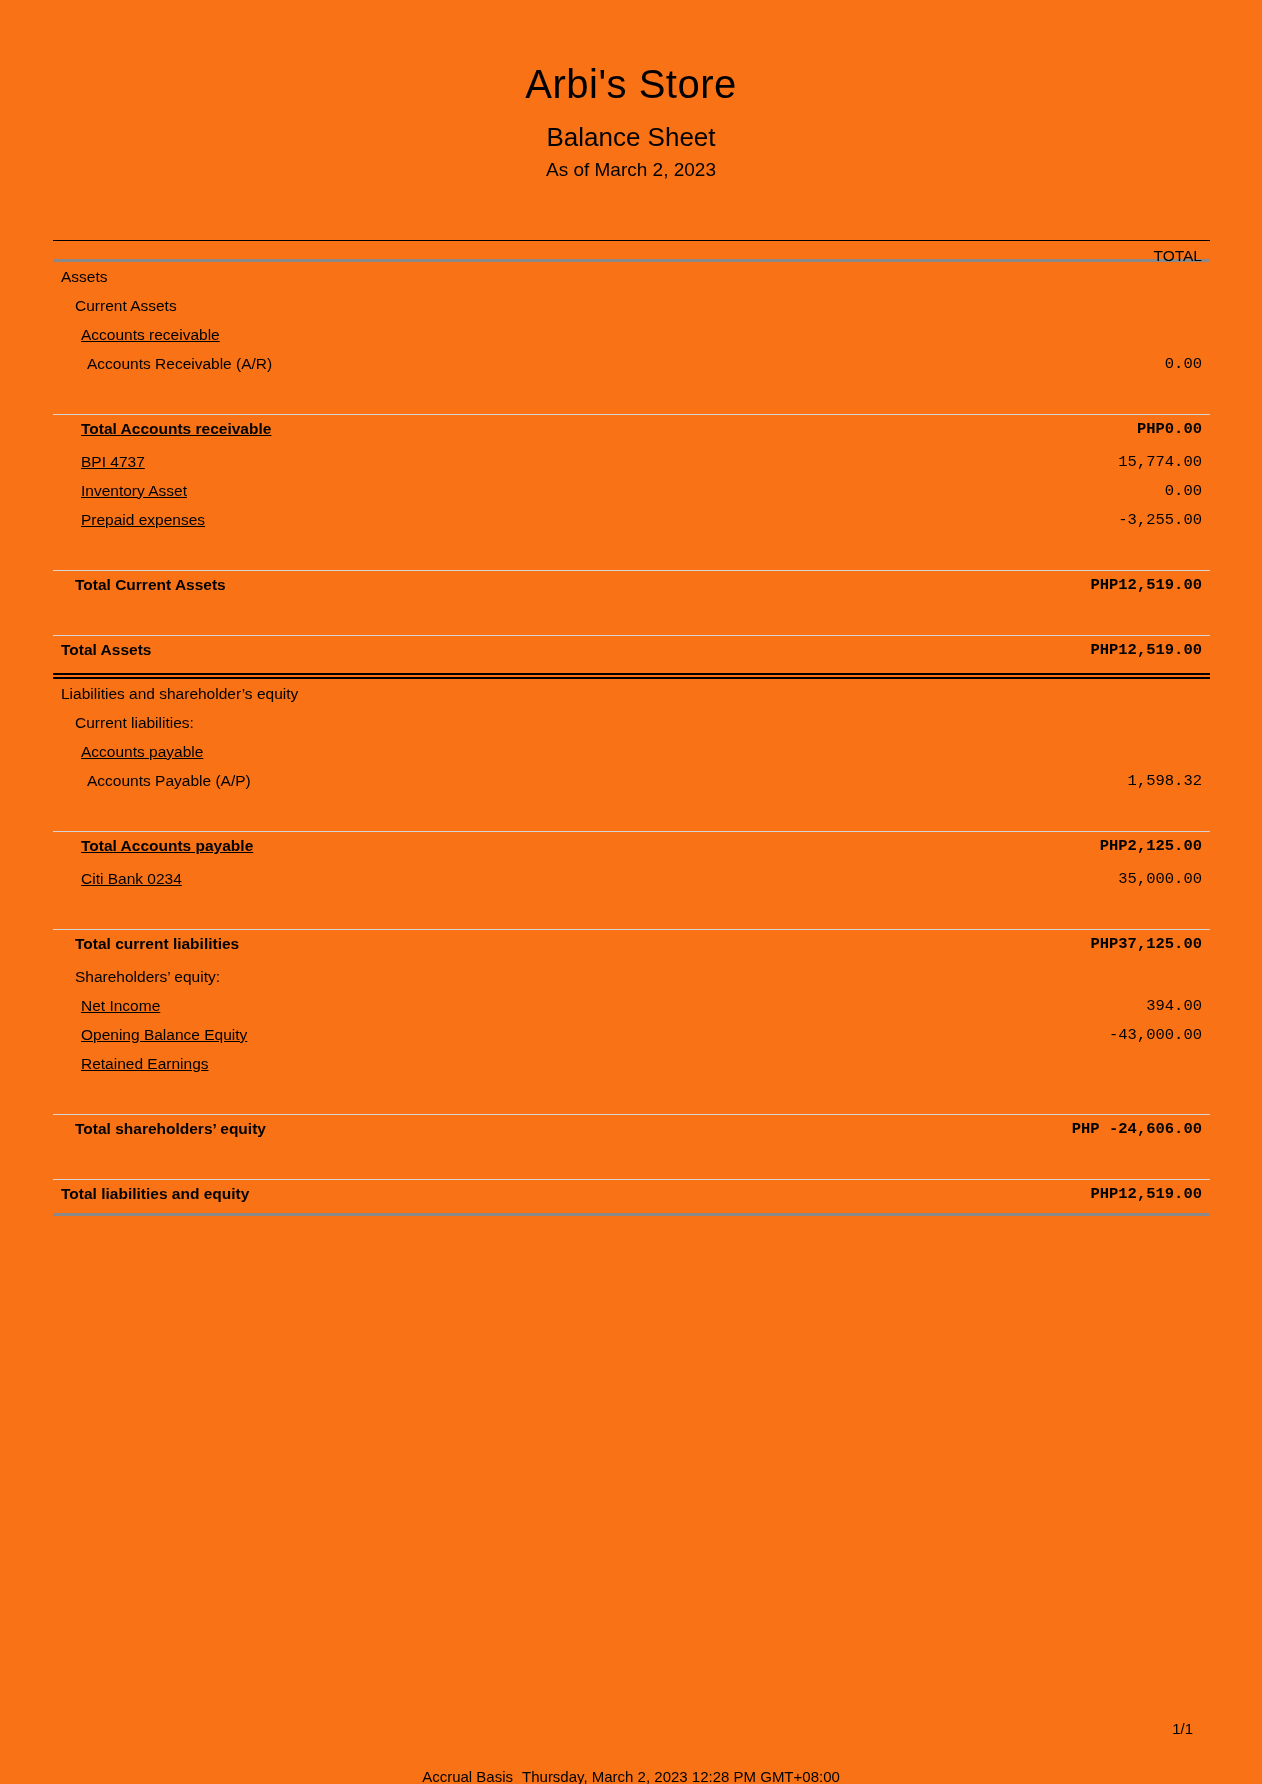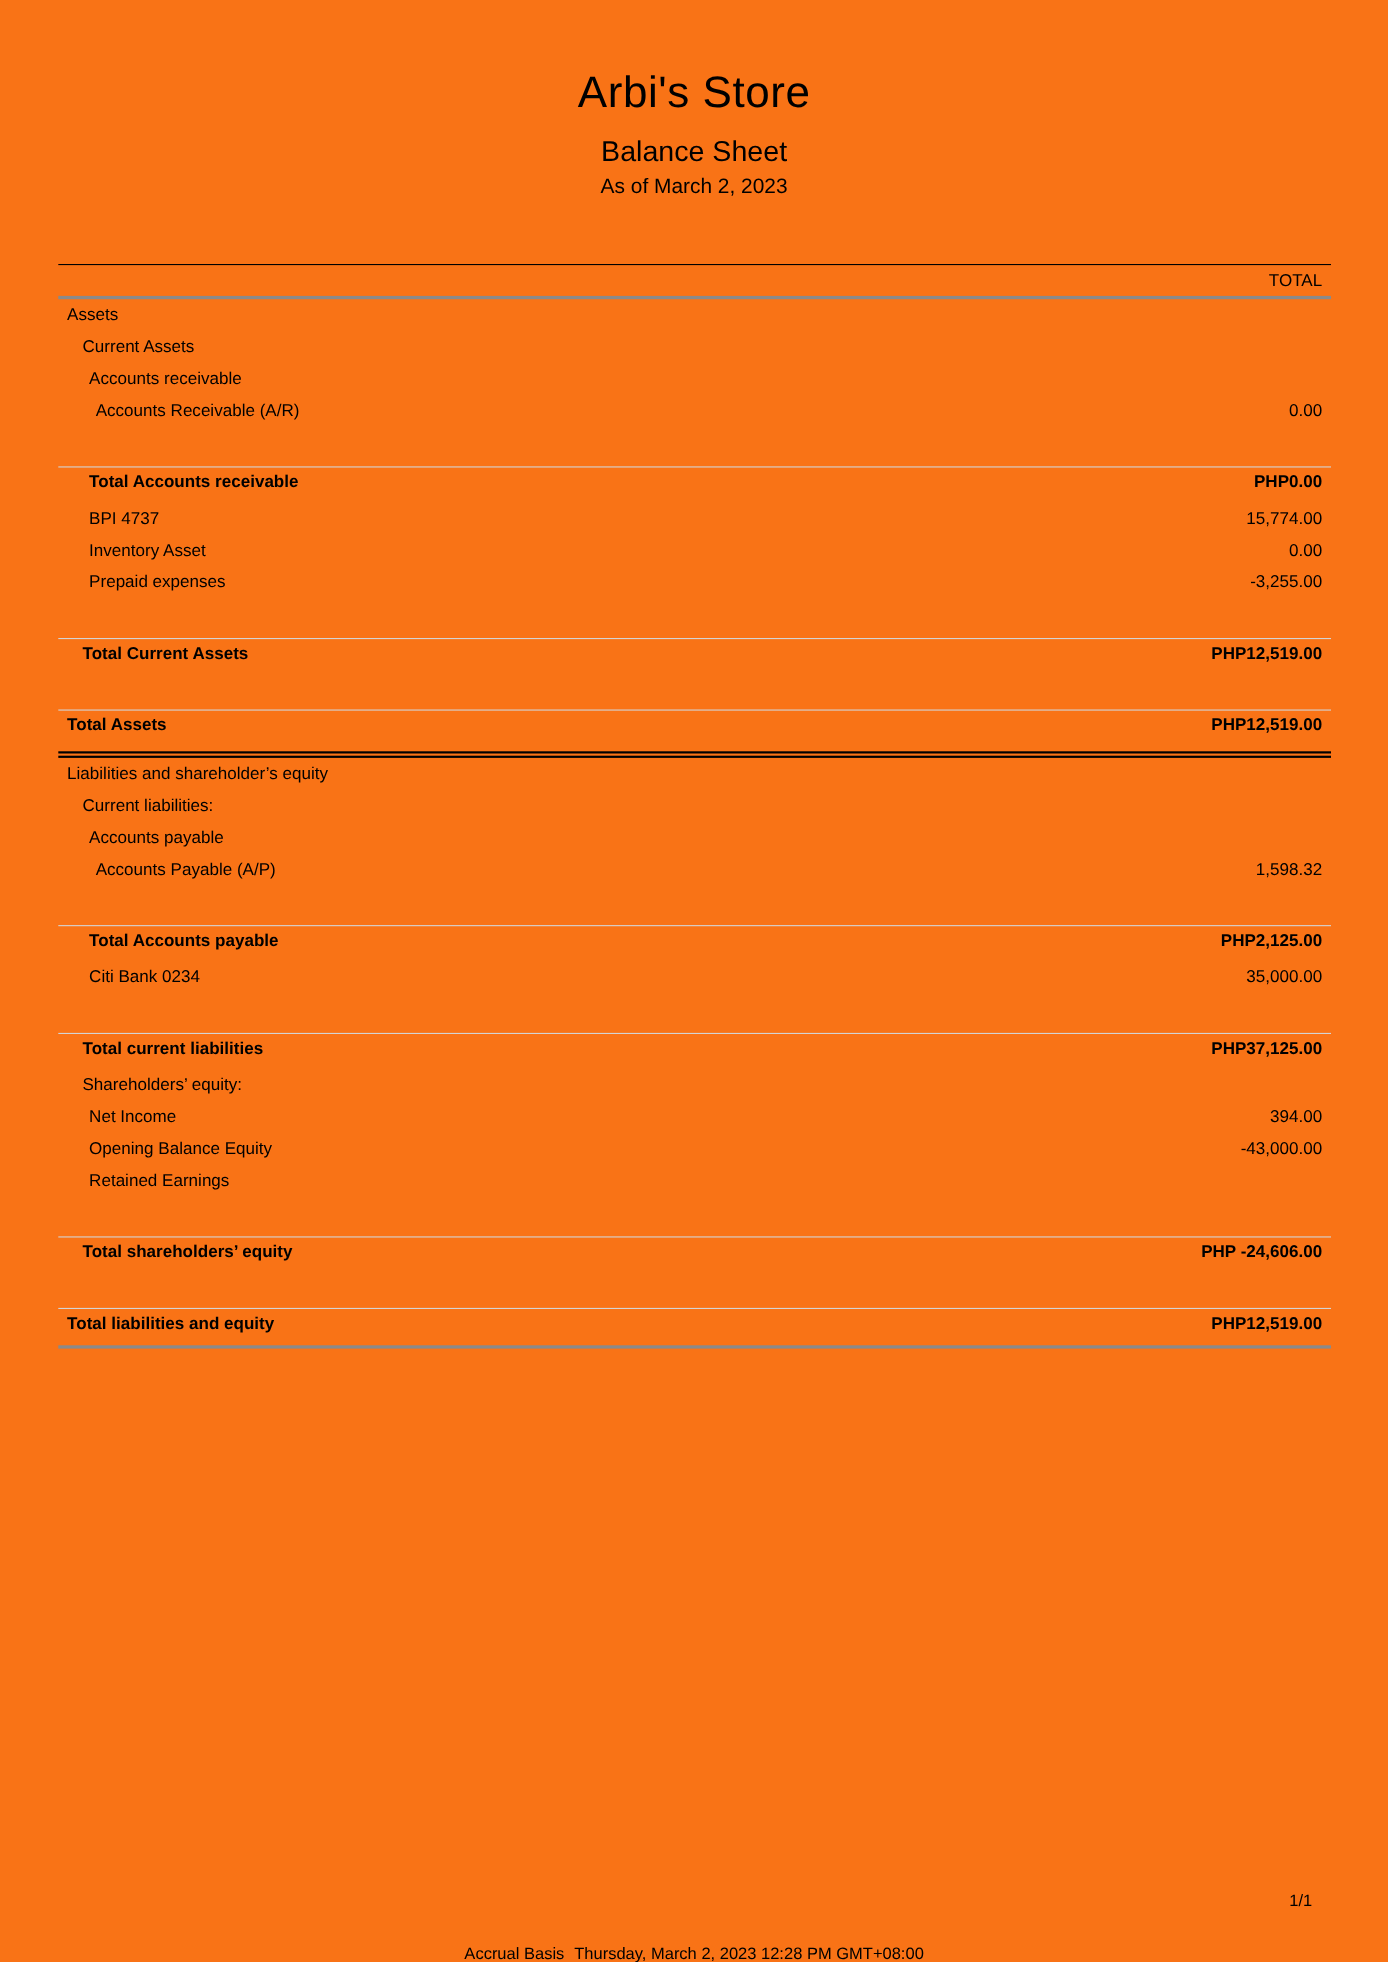"TOTAL" .header-row { height: 32px -> 22px }
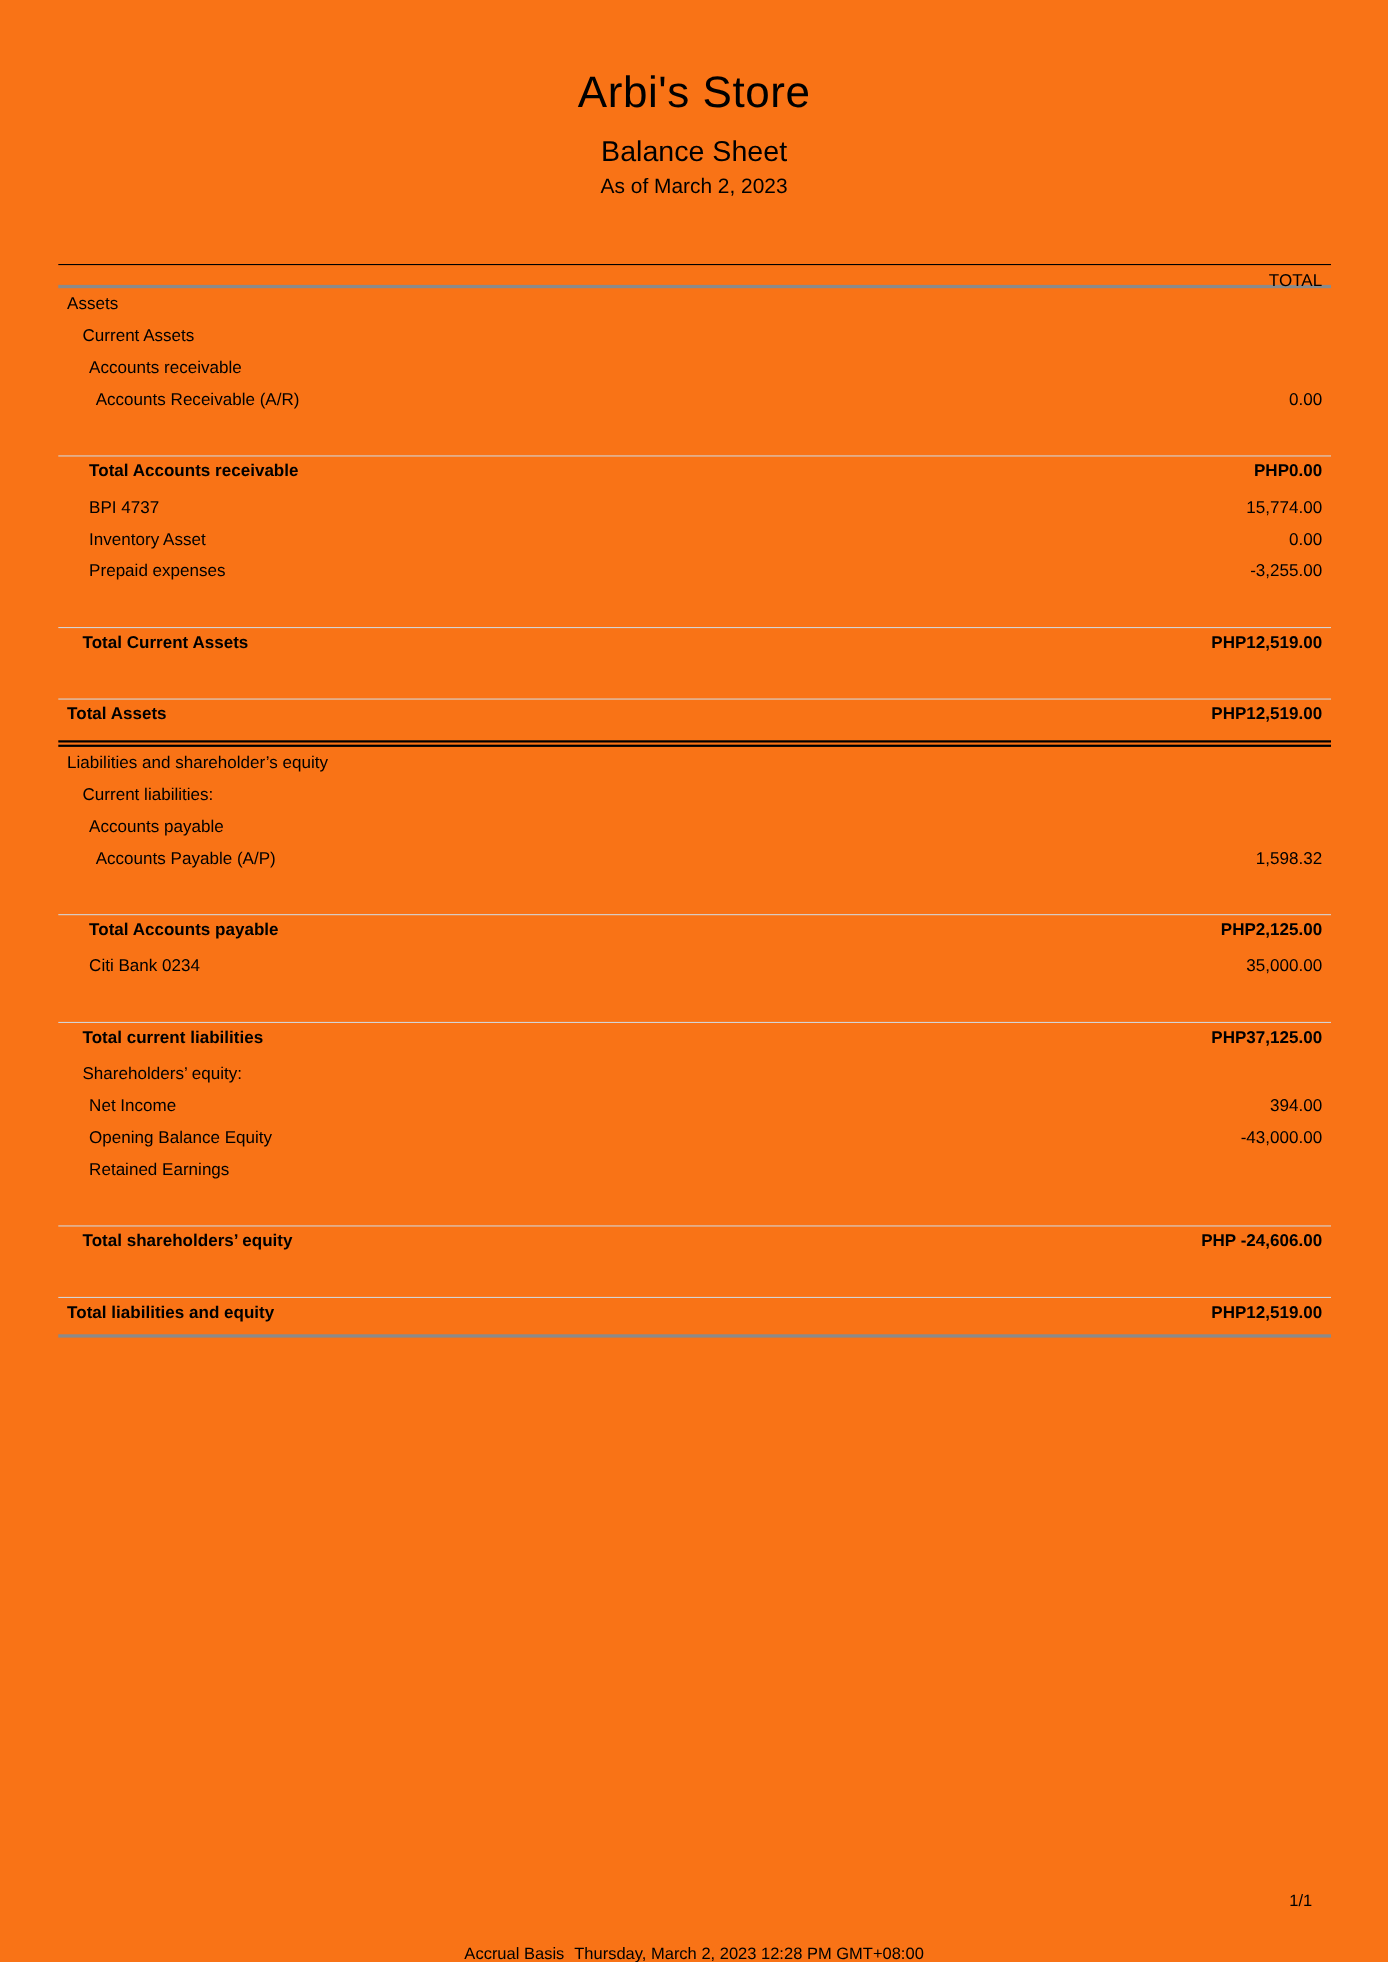"Accounts receivable" .indent-2 .label { text-decoration: none -> underline }
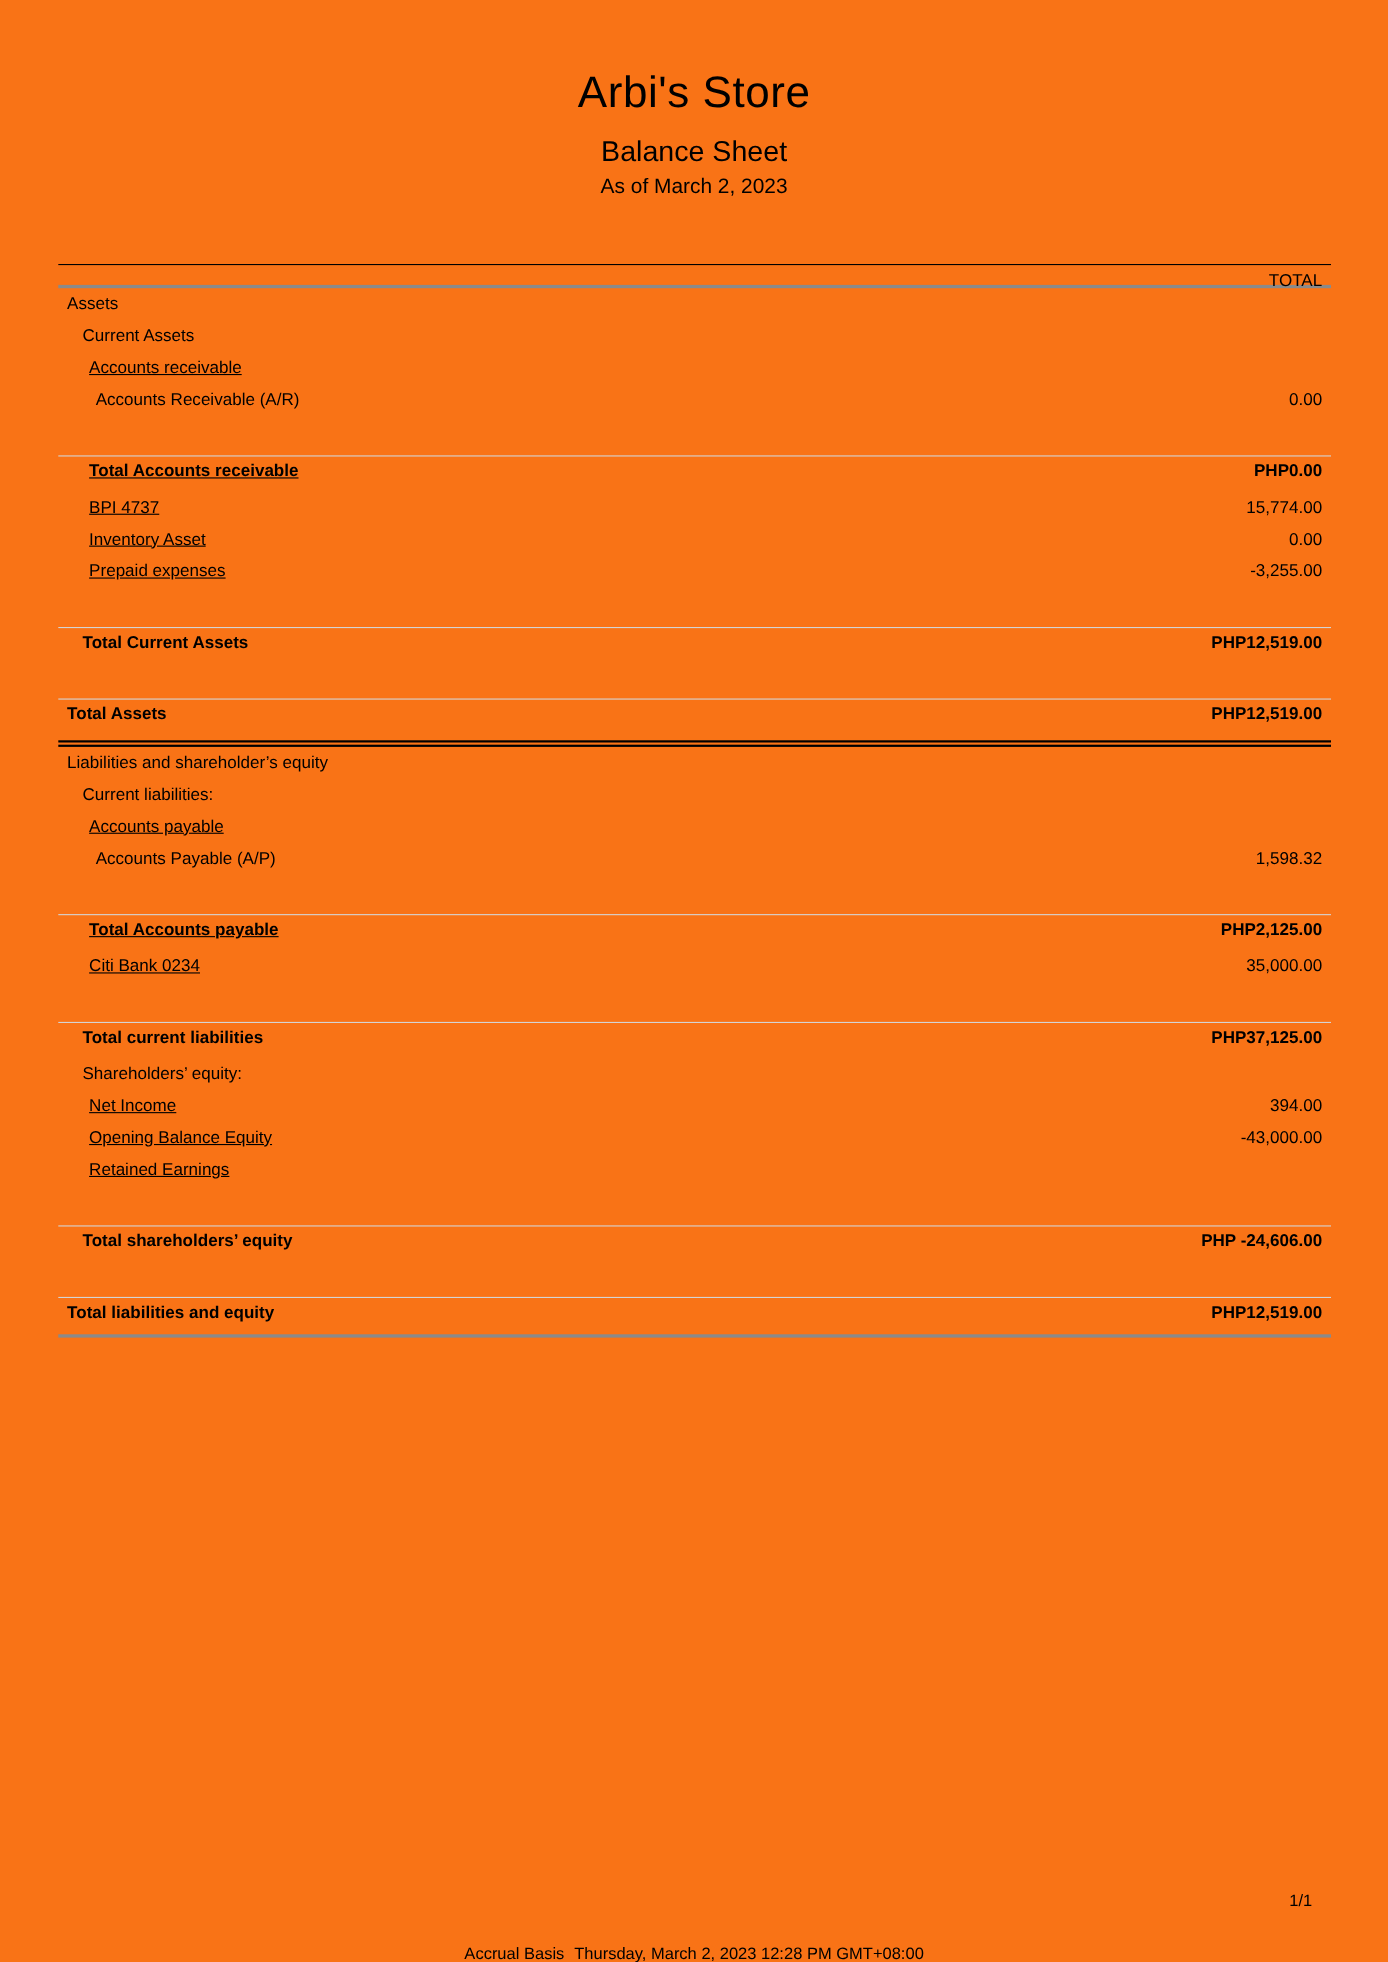"0.00" .row .value { font-family: none -> Liberation Mono, monospace }
